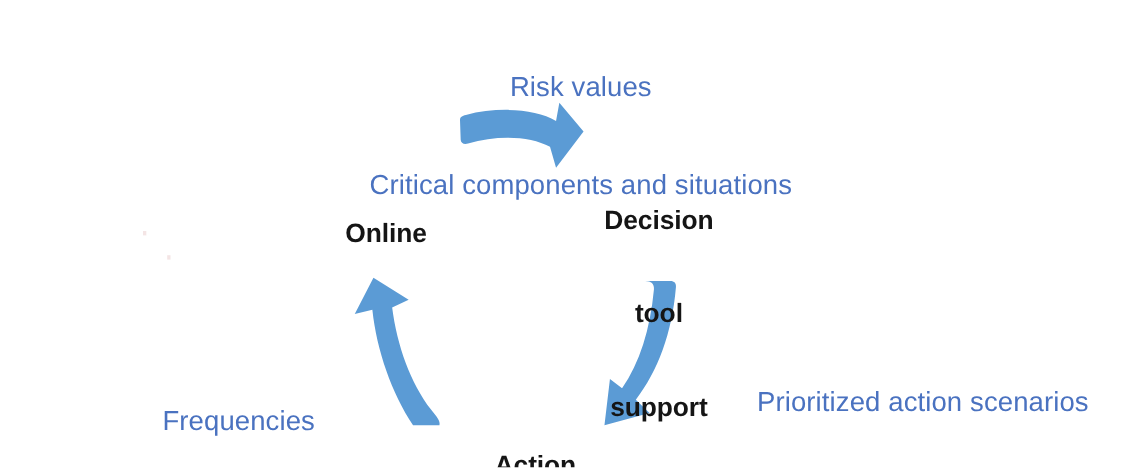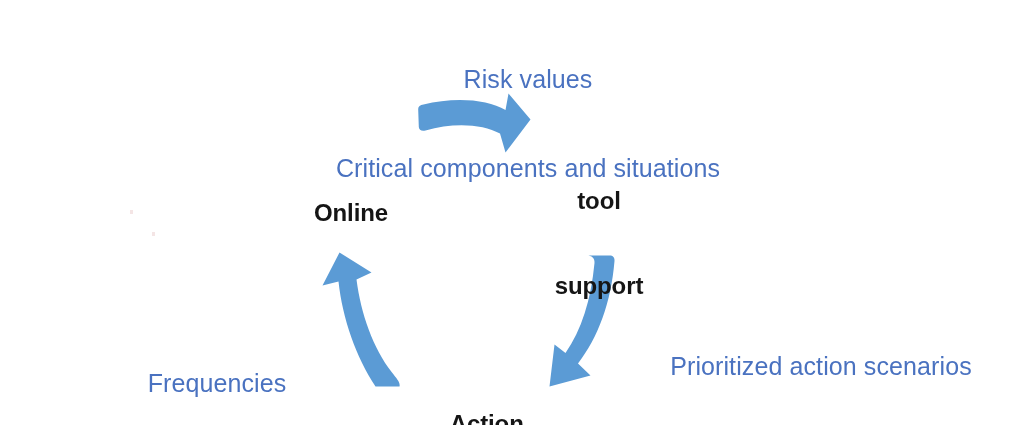"Decision" span { html: none -> <span>Decision</span> }
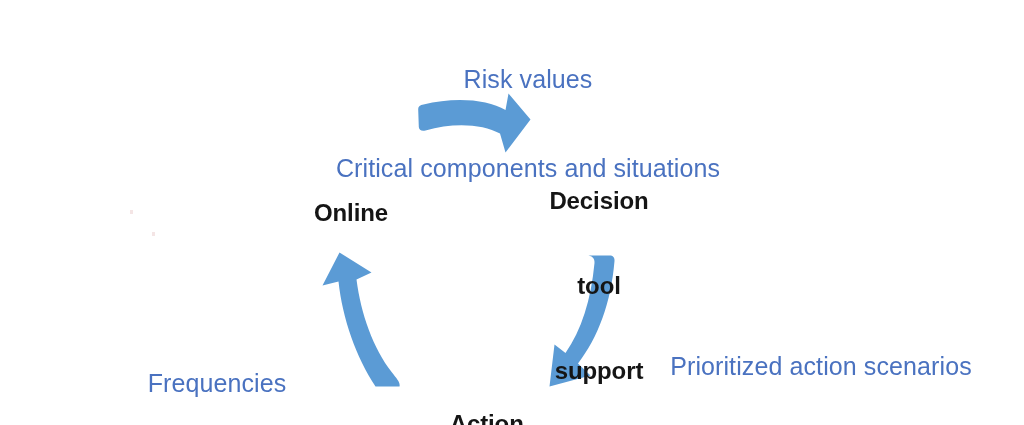"Prioritized action scenarios" #right-caption { left: 642px -> 660px }
